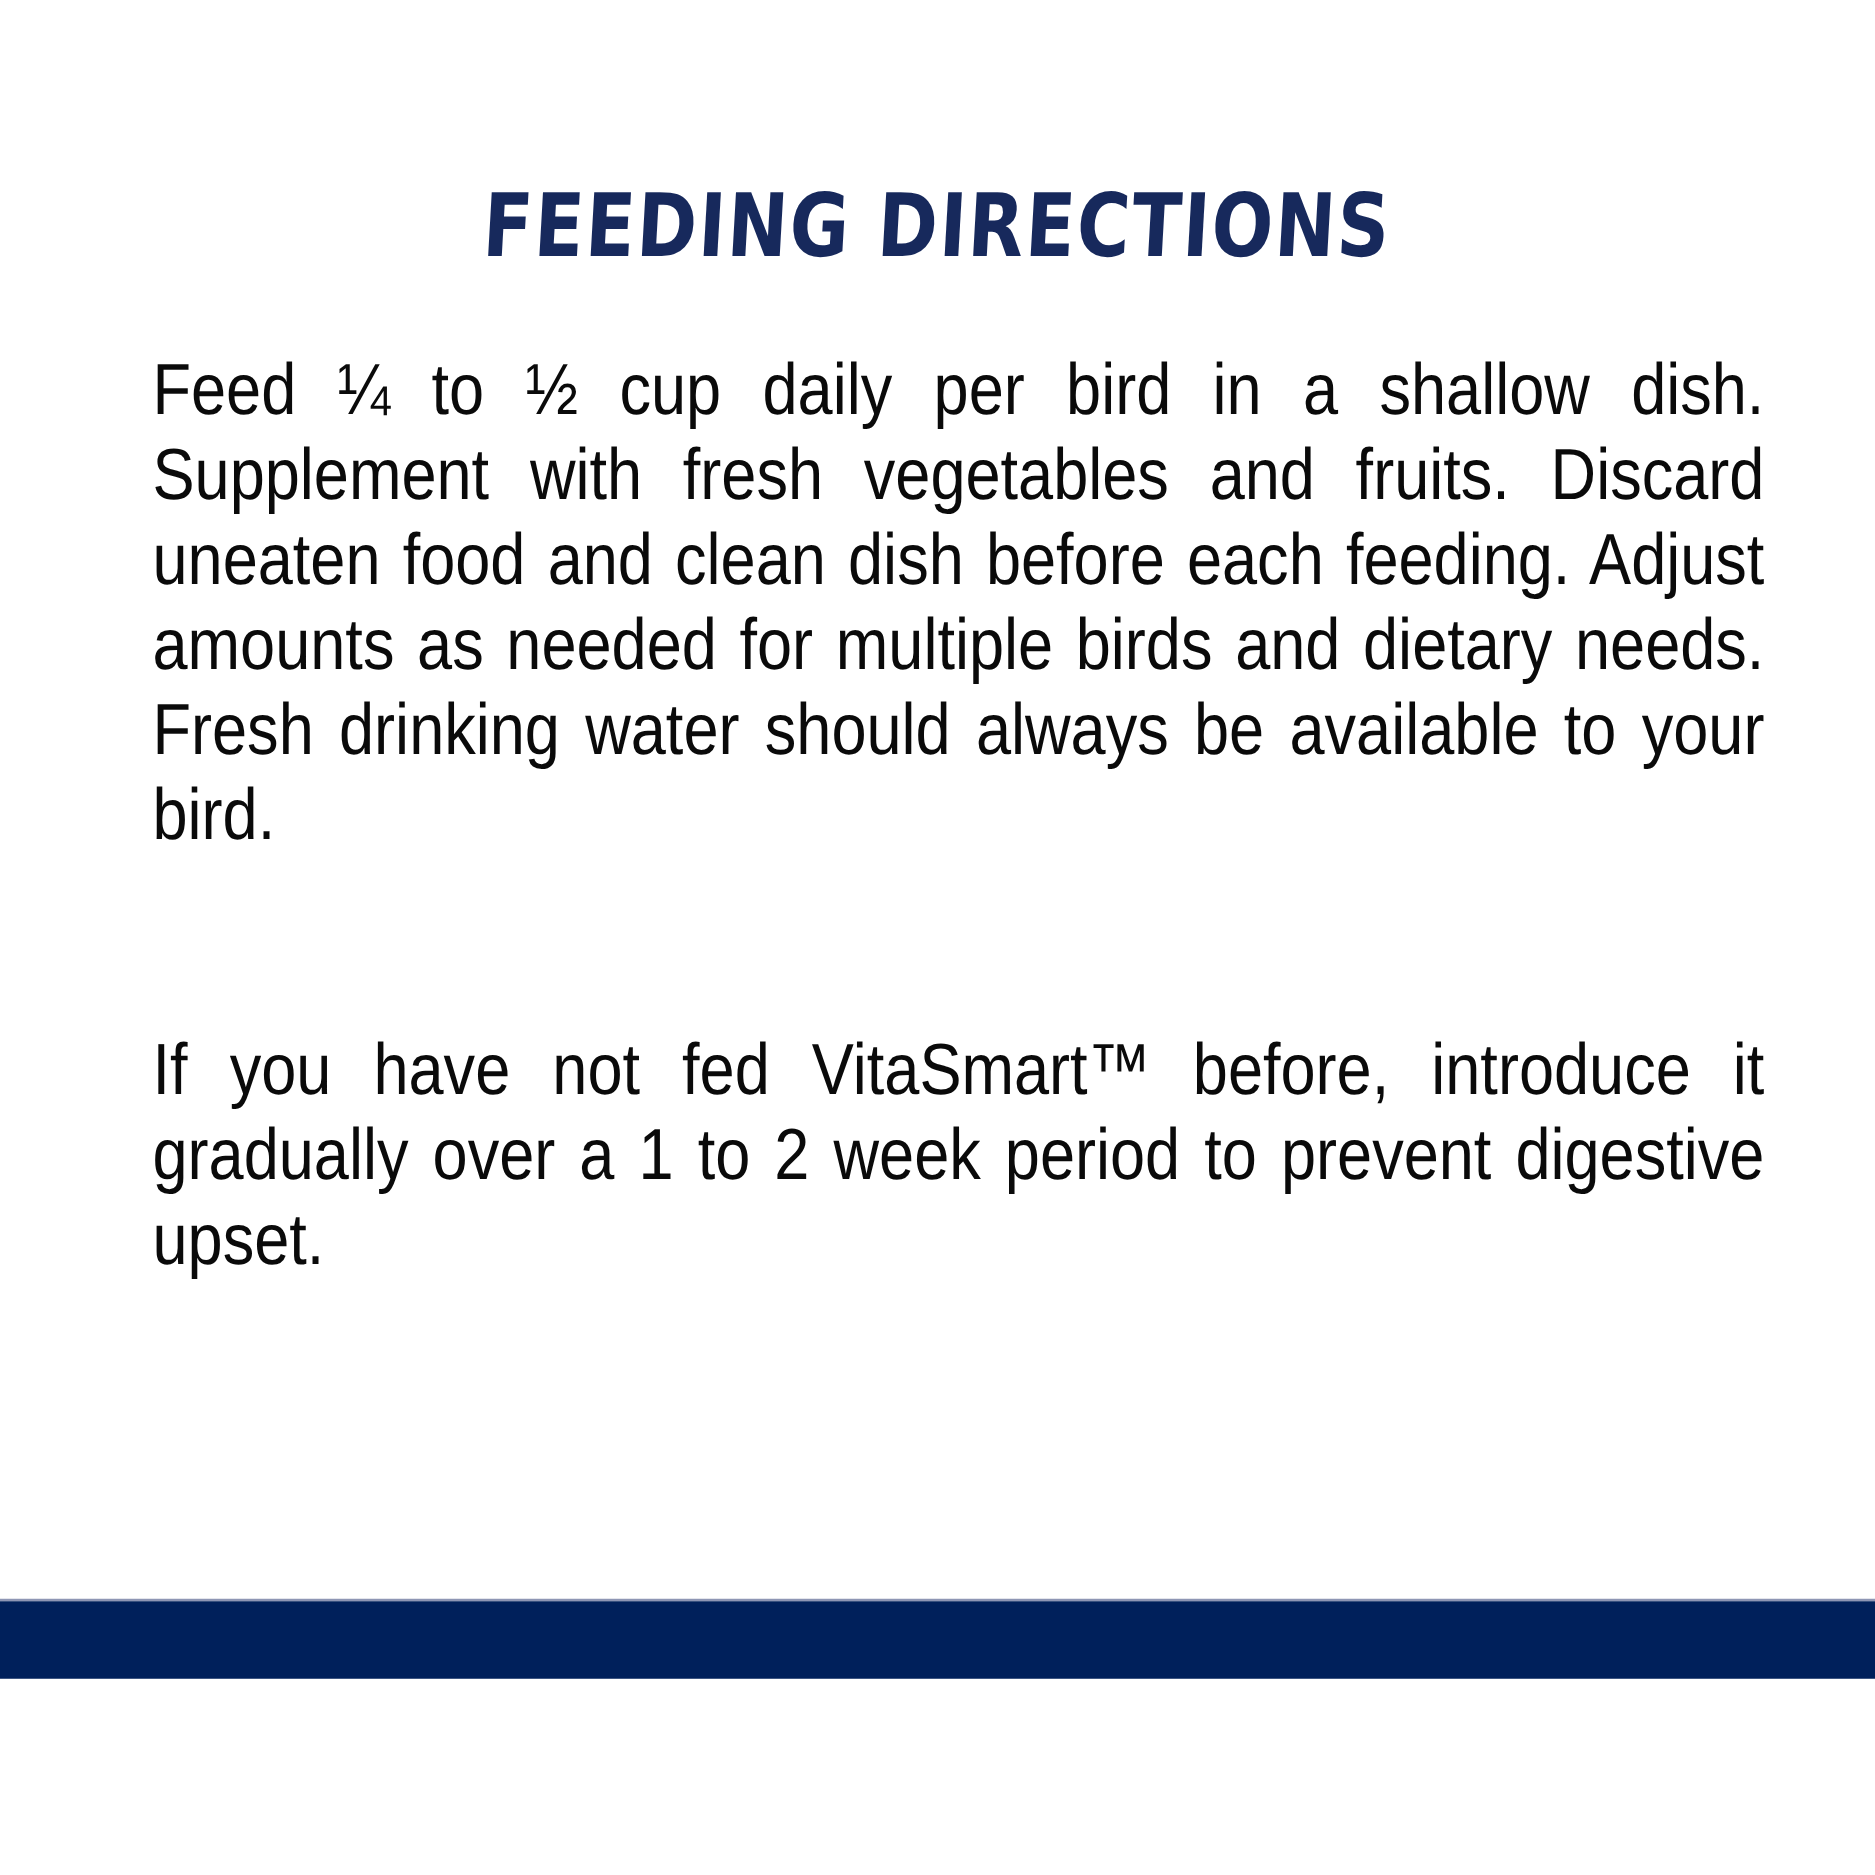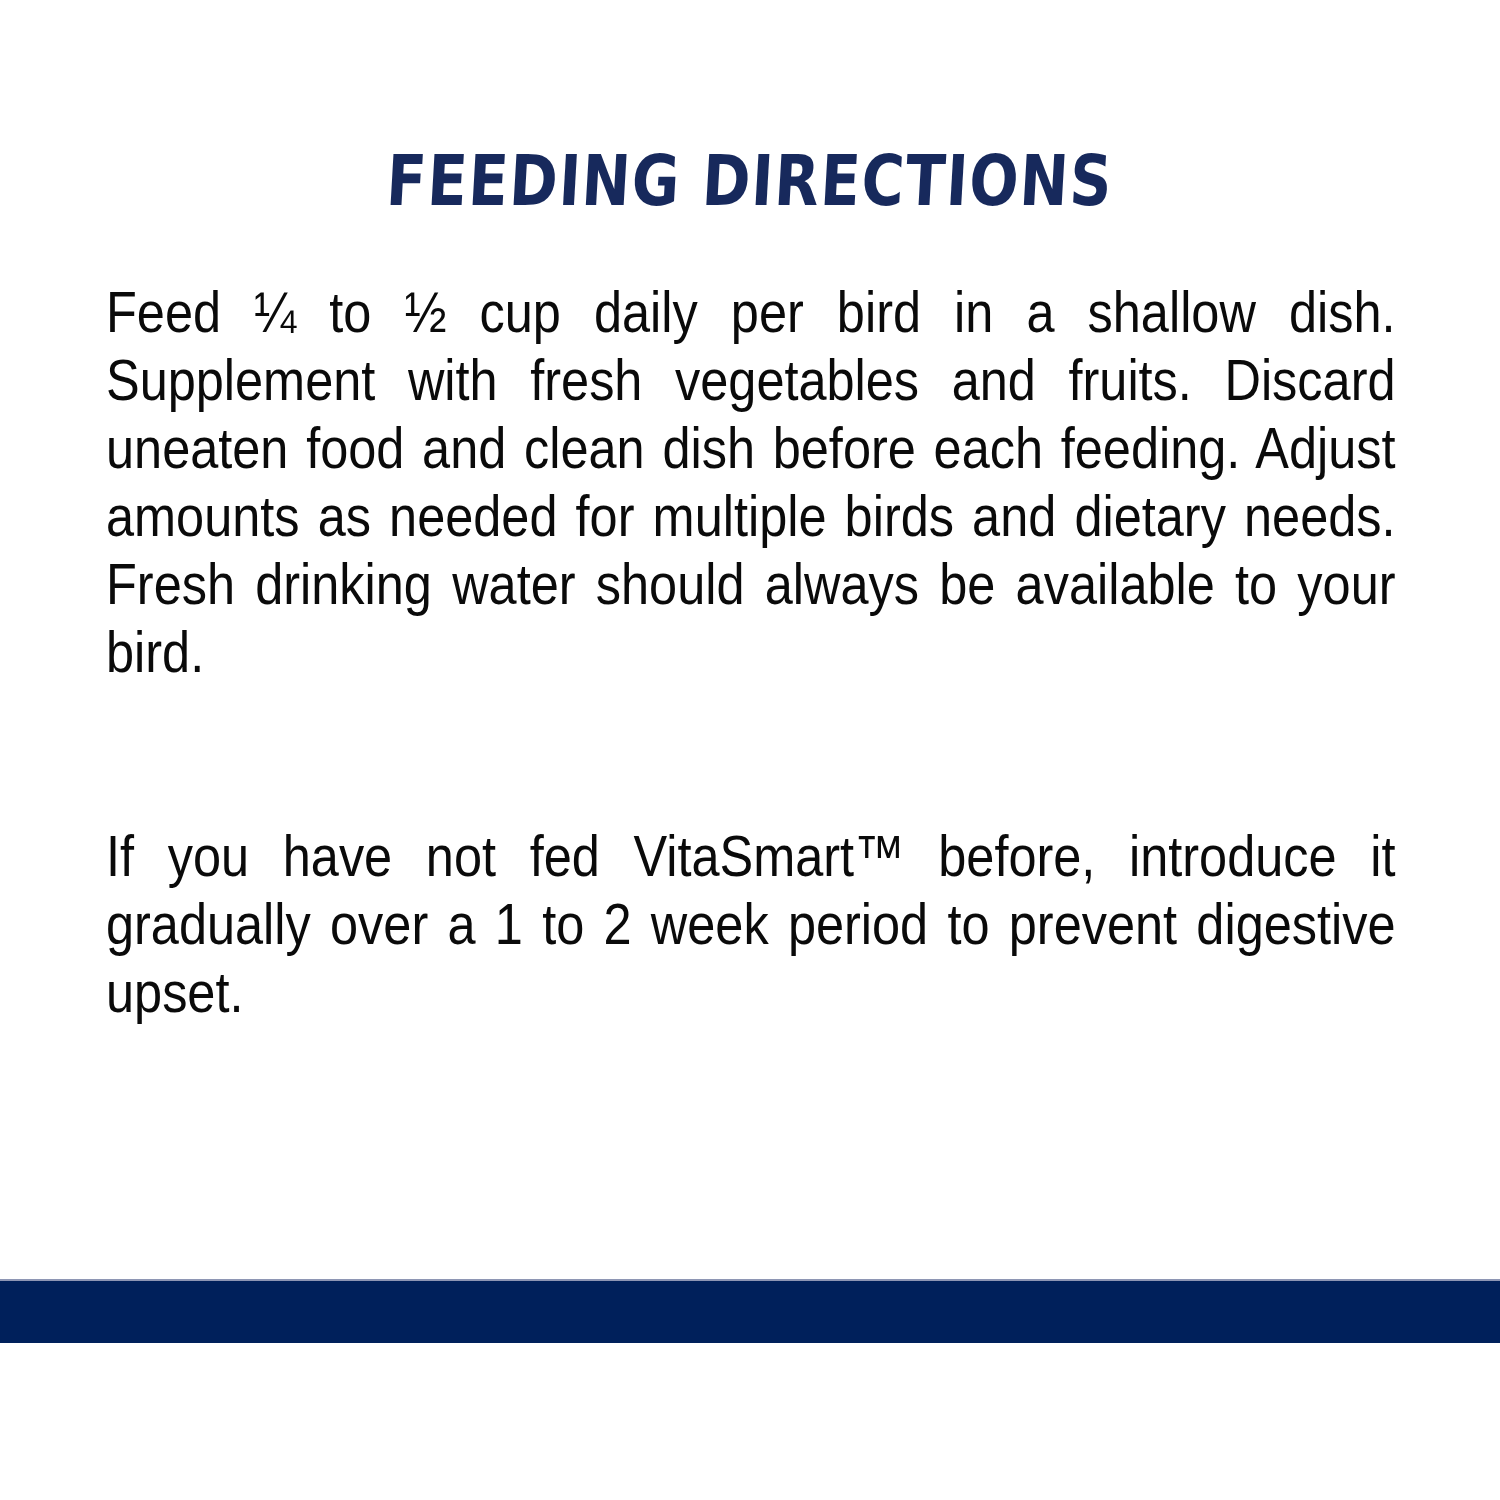"Feed ¼ to ½ cup" .body-copy { left: 106px -> 122px }
